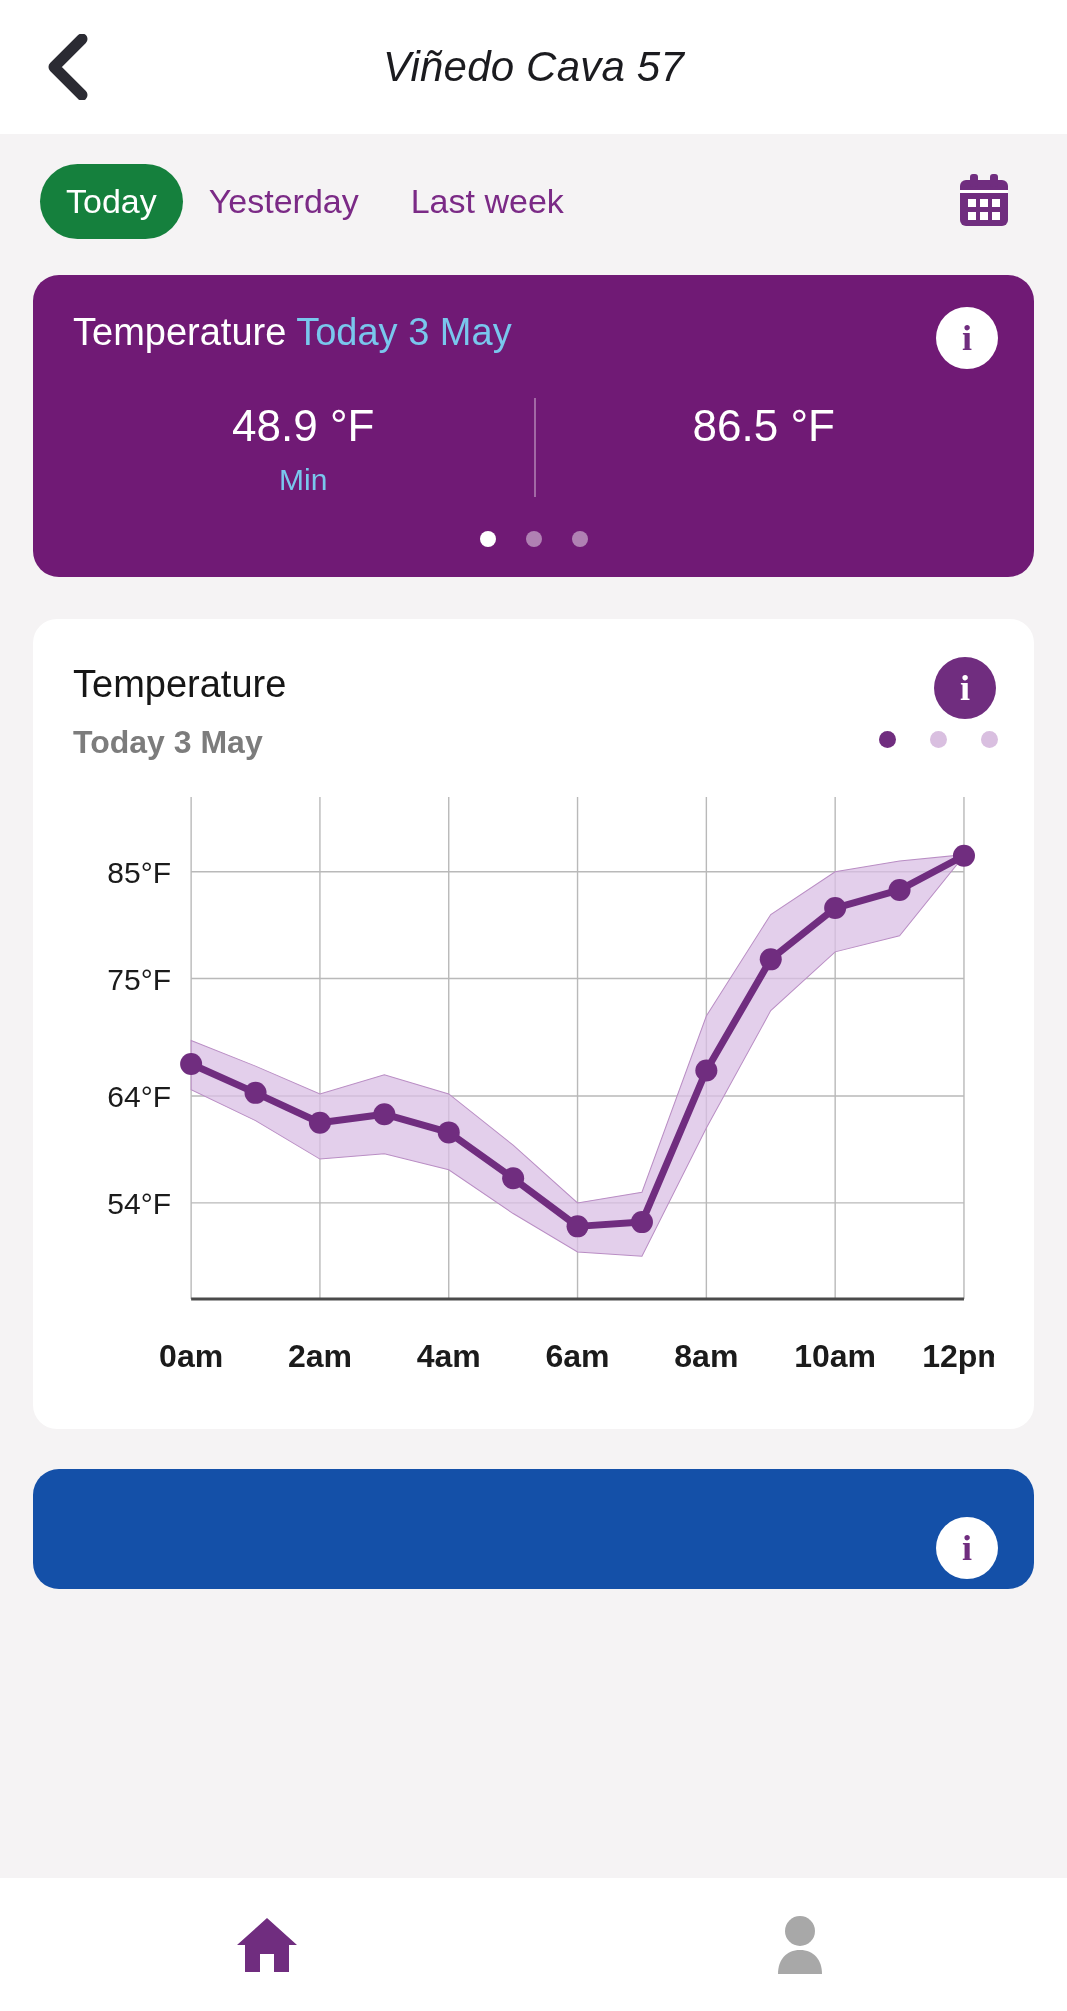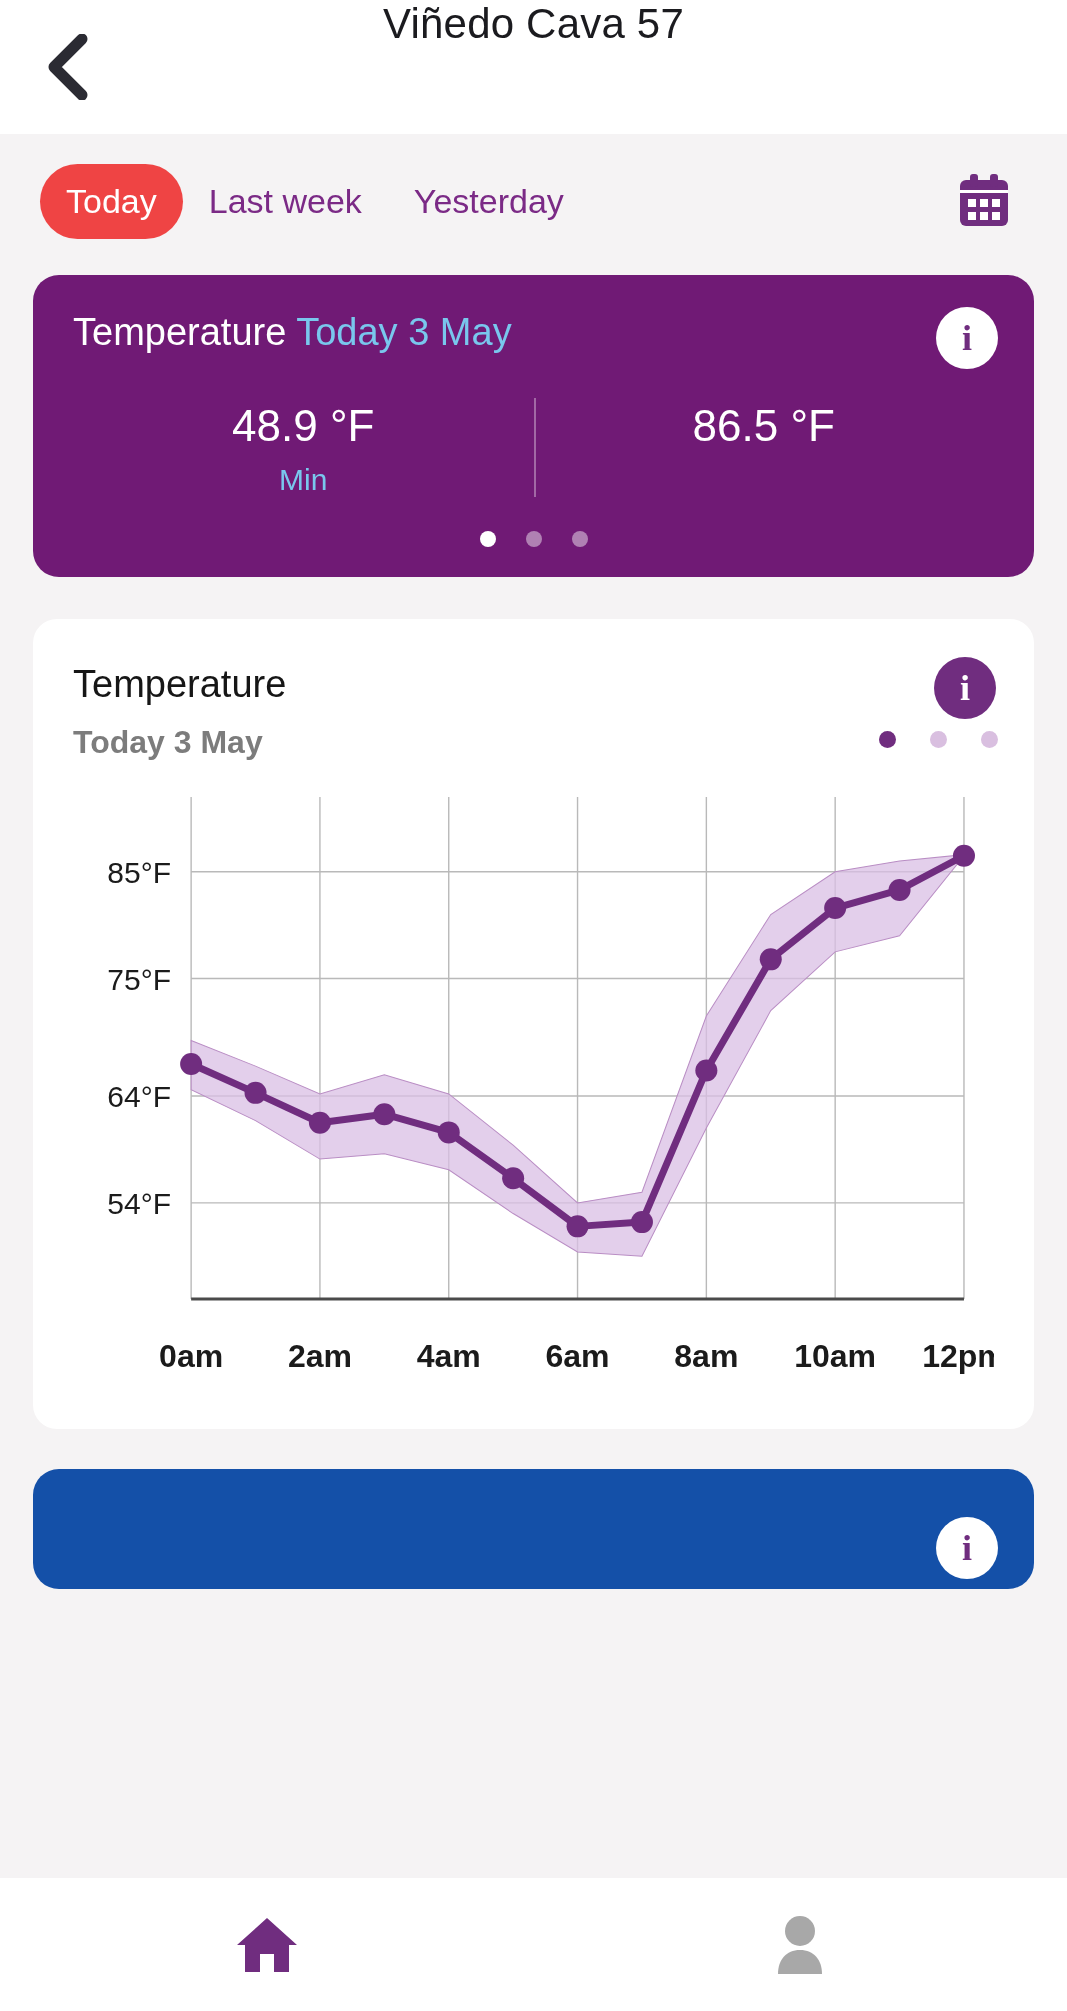"Viñedo Cava 57" .header { align-items: none -> center; font-style: none -> italic }
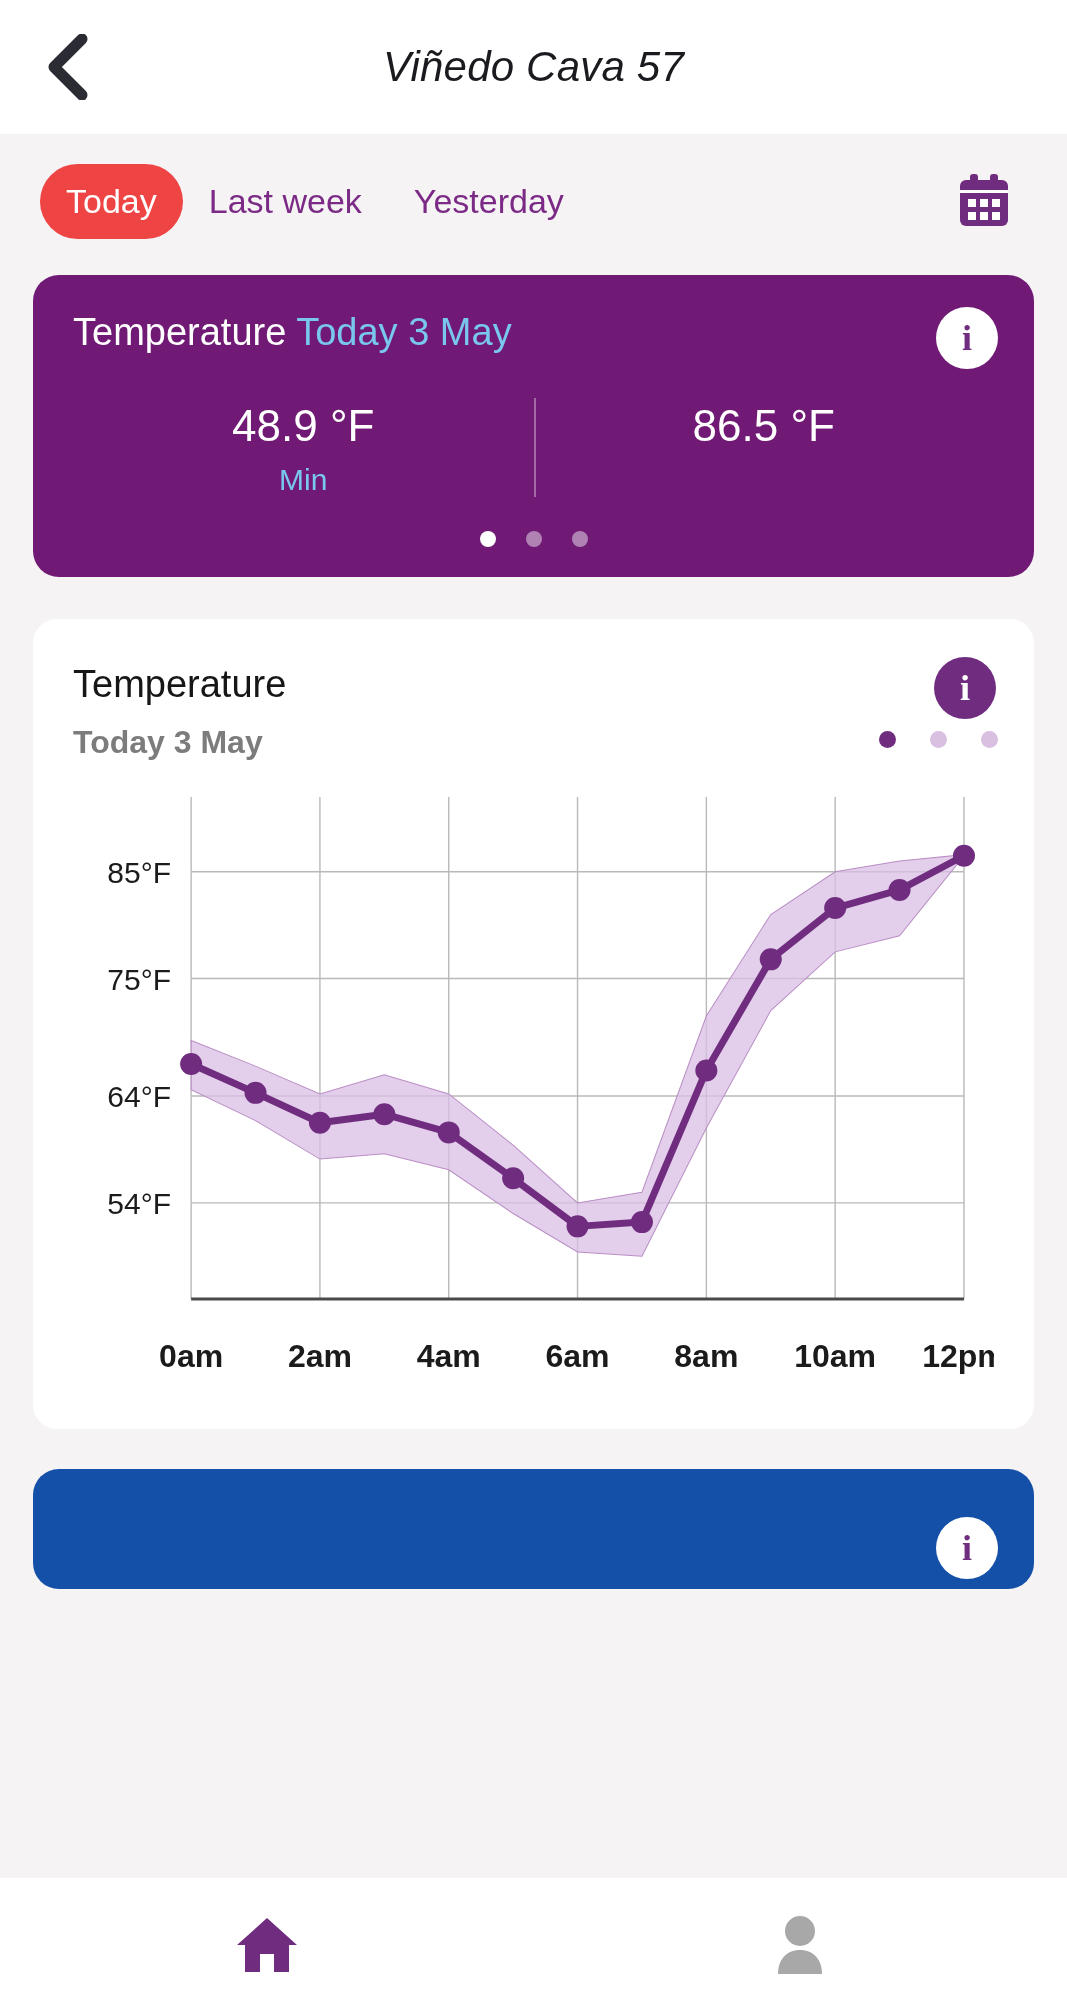"Today" .tab.active { background: #ef4444 -> #15803d }
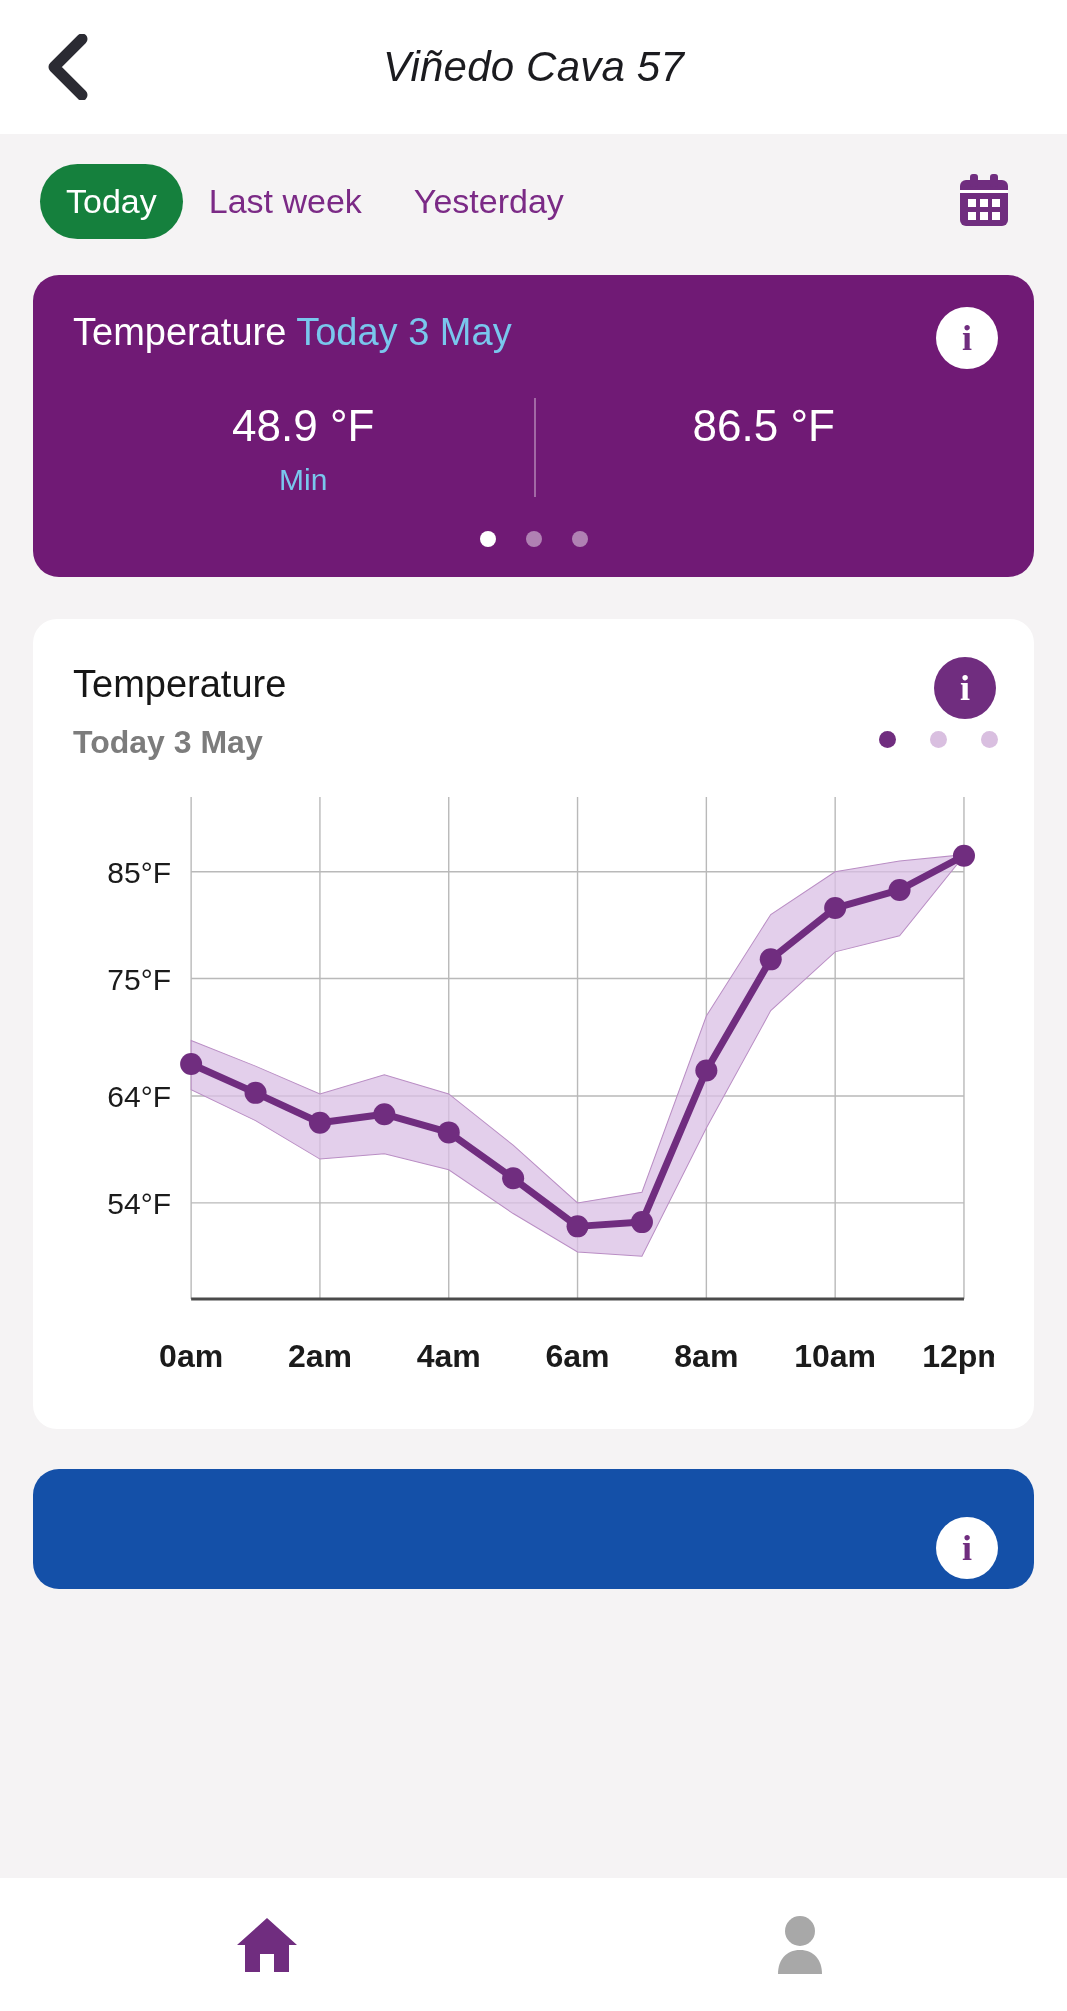"Last week" div.tab { order: before "Yesterday" -> after "Yesterday" }
